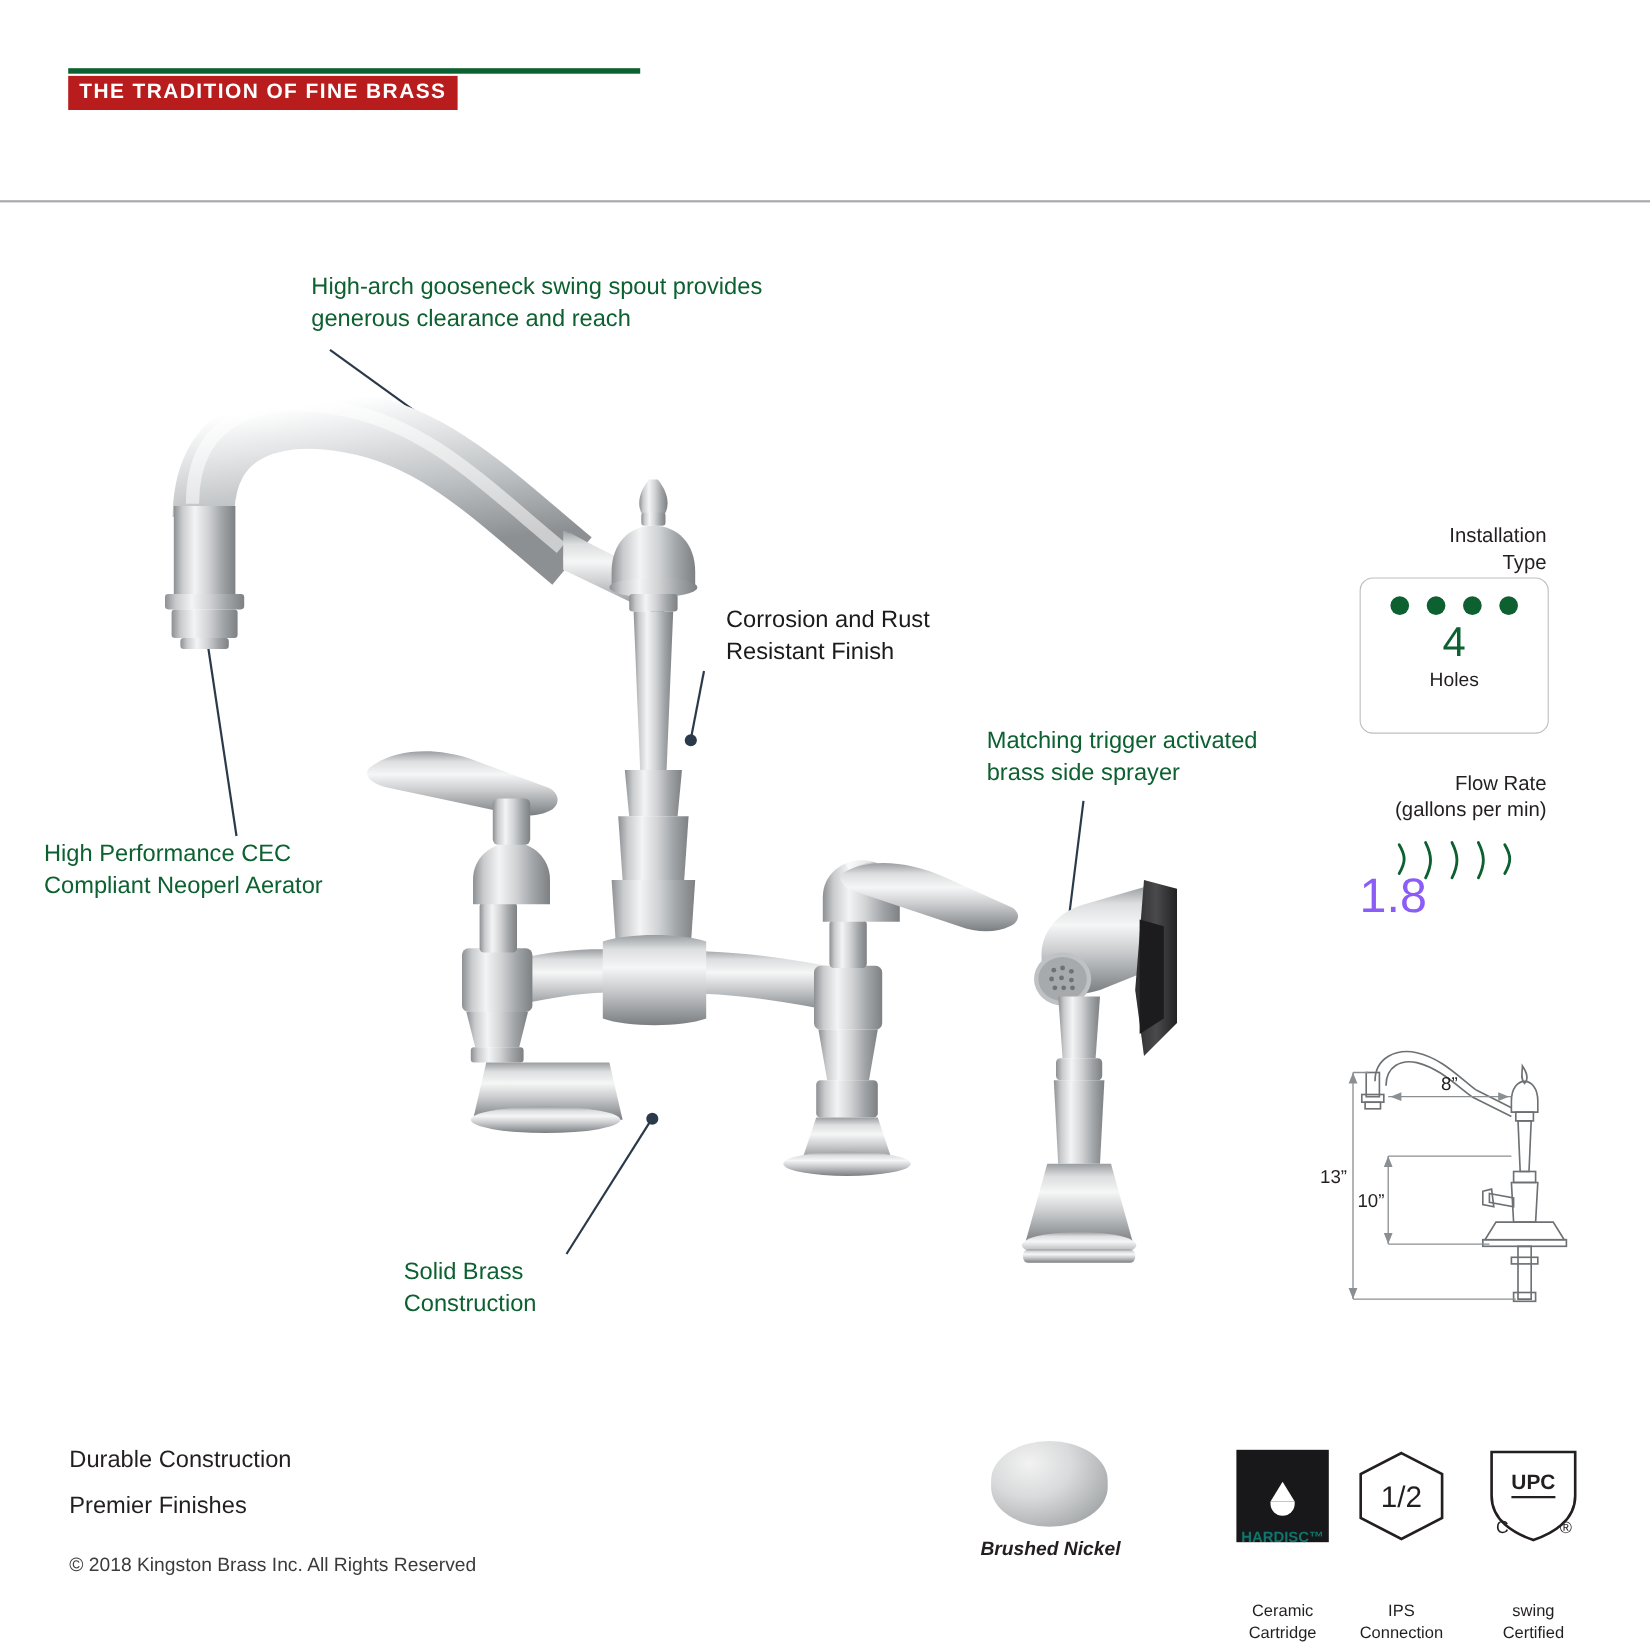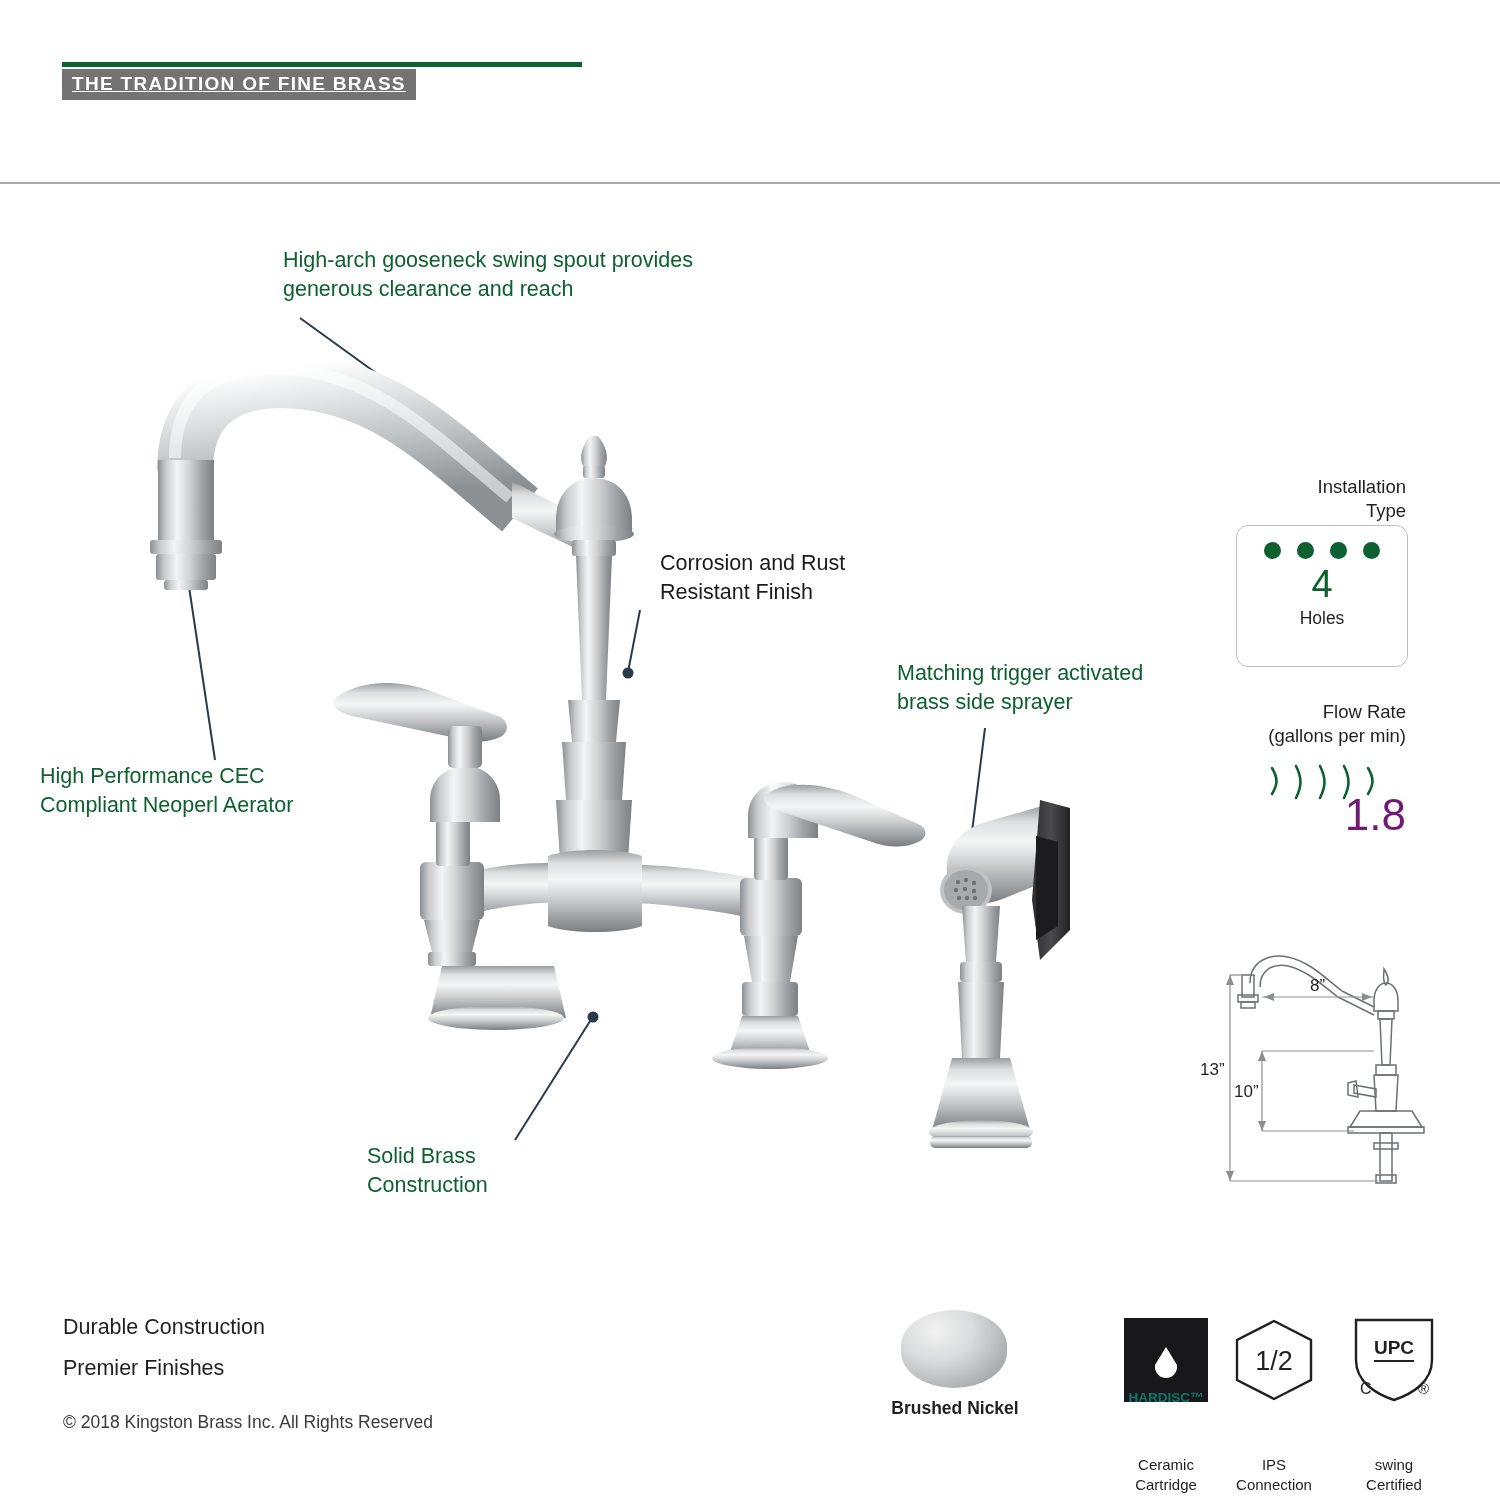"THE TRADITION OF FINE BRASS" .logo-sub { background: #737373 -> #b91c1c; text-decoration: underline -> none }
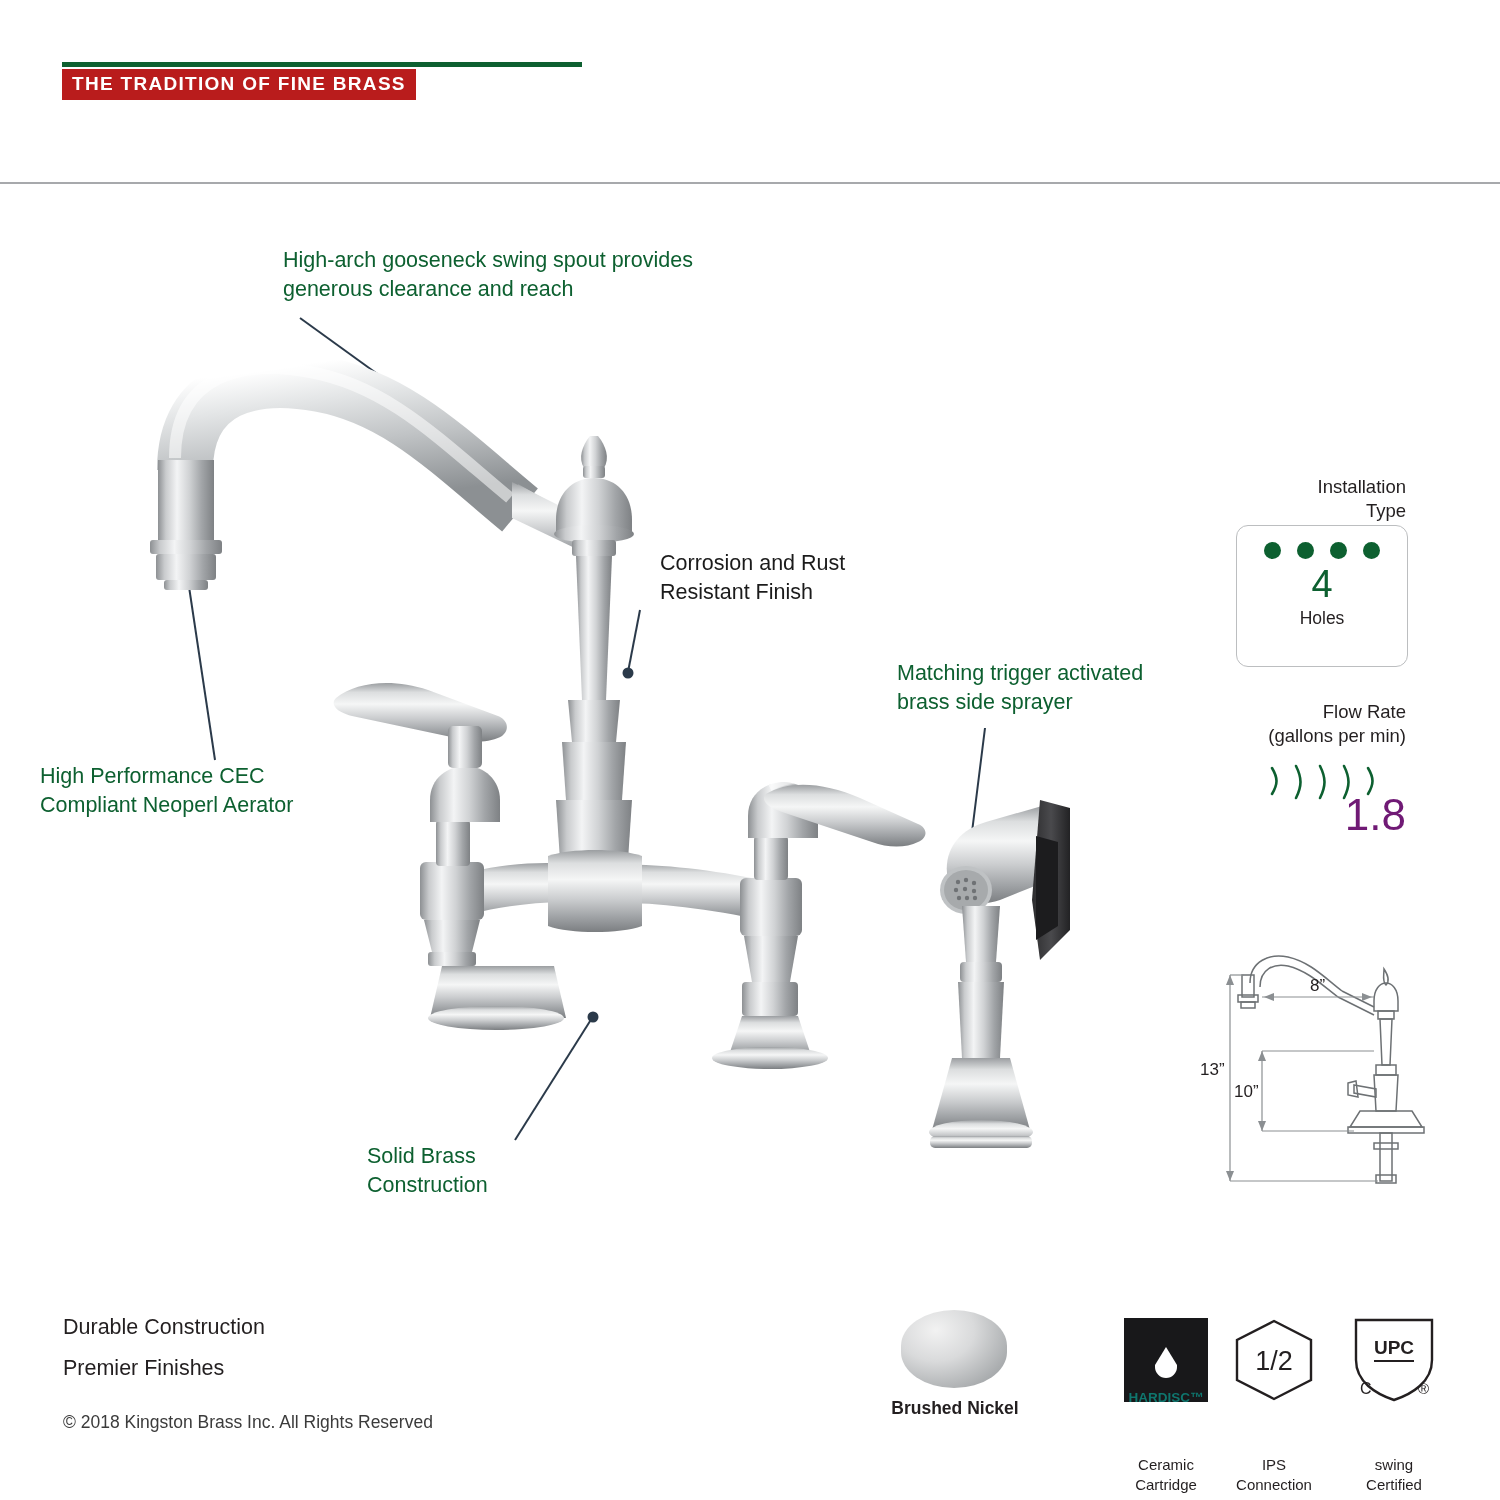"1.8" .flow-num { color: #701a75 -> #8b5cf6; text-align: right -> left }
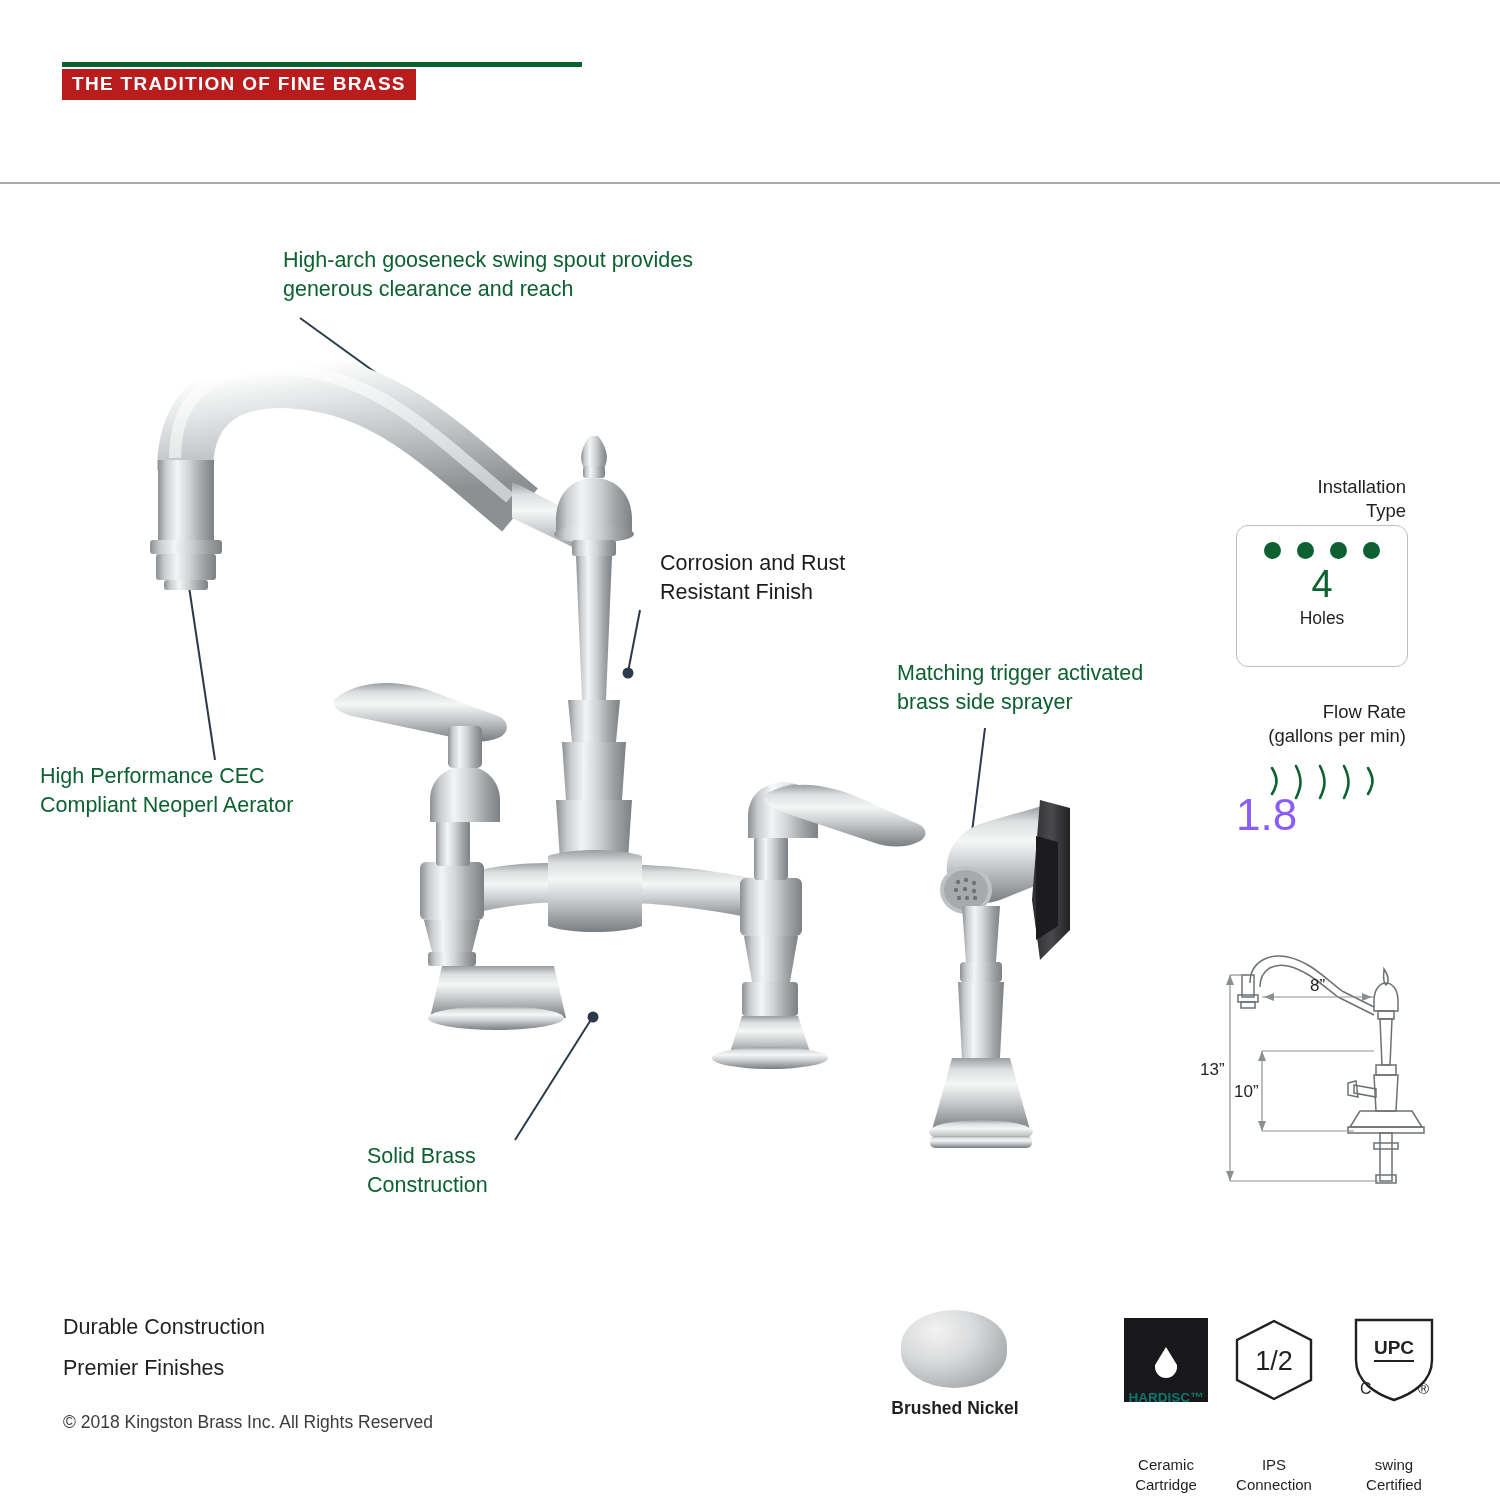"Brushed Nickel" .finish-cap { font-style: none -> italic }
